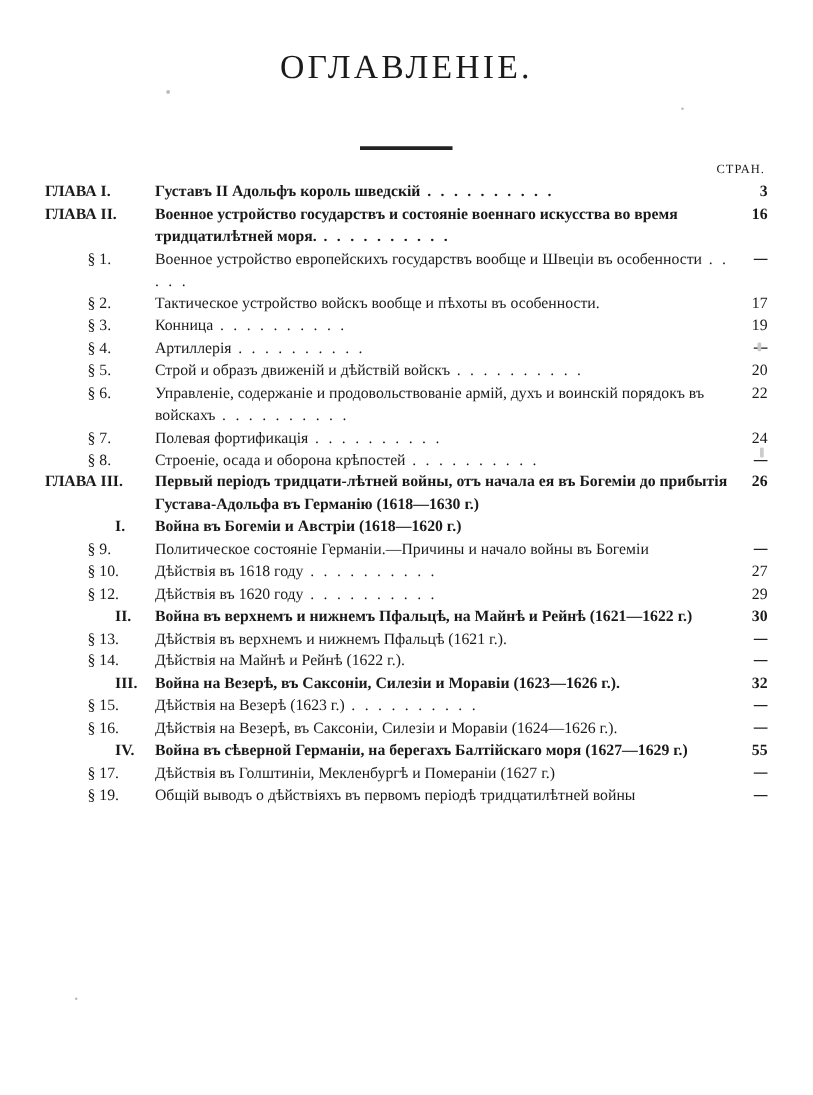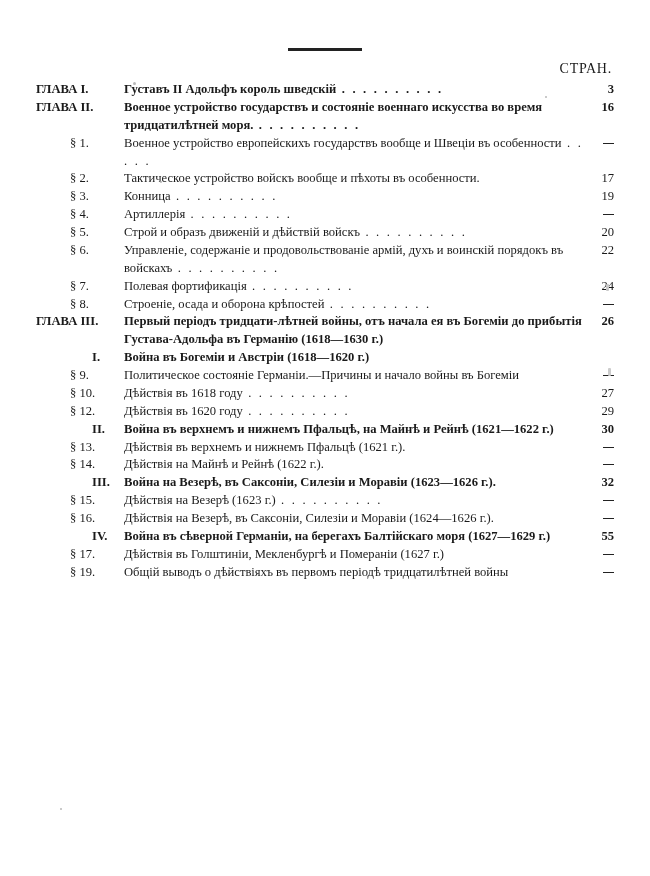"ОГЛАВЛЕНІЕ." h1.title { html: none -> <h1>ОГЛАВЛЕНІЕ.</h1> }
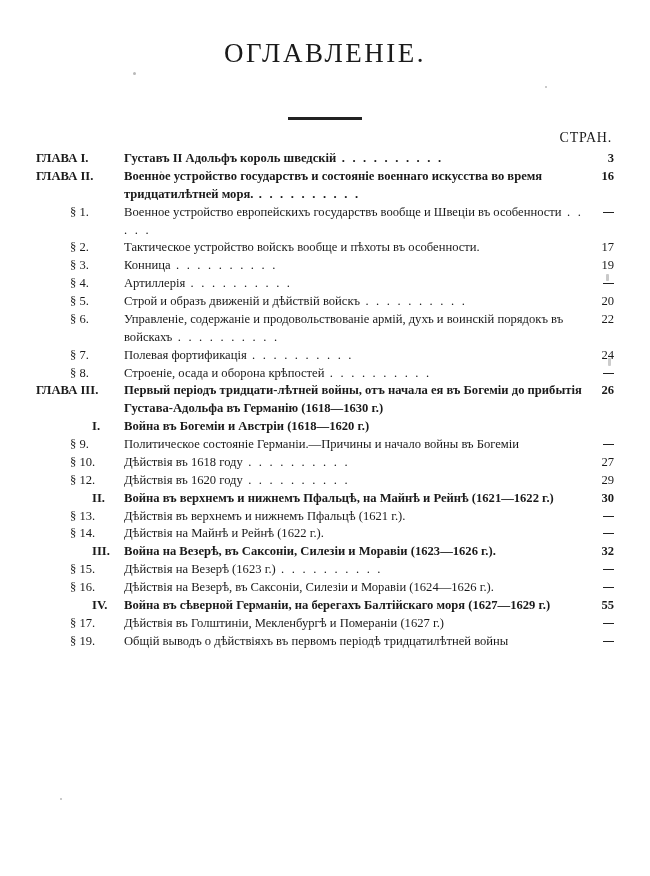"СТРАН." .colhead { font-size: 14px -> 10px }
